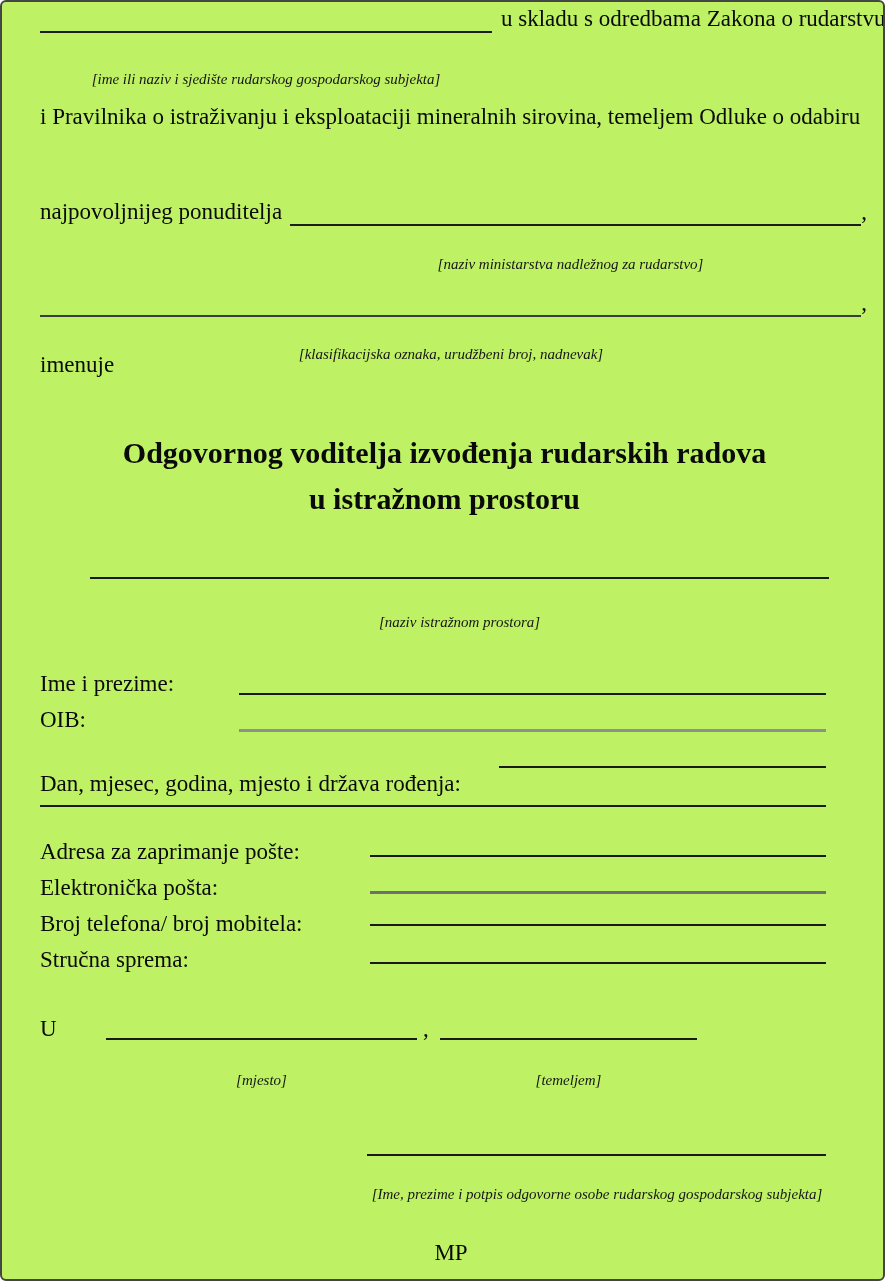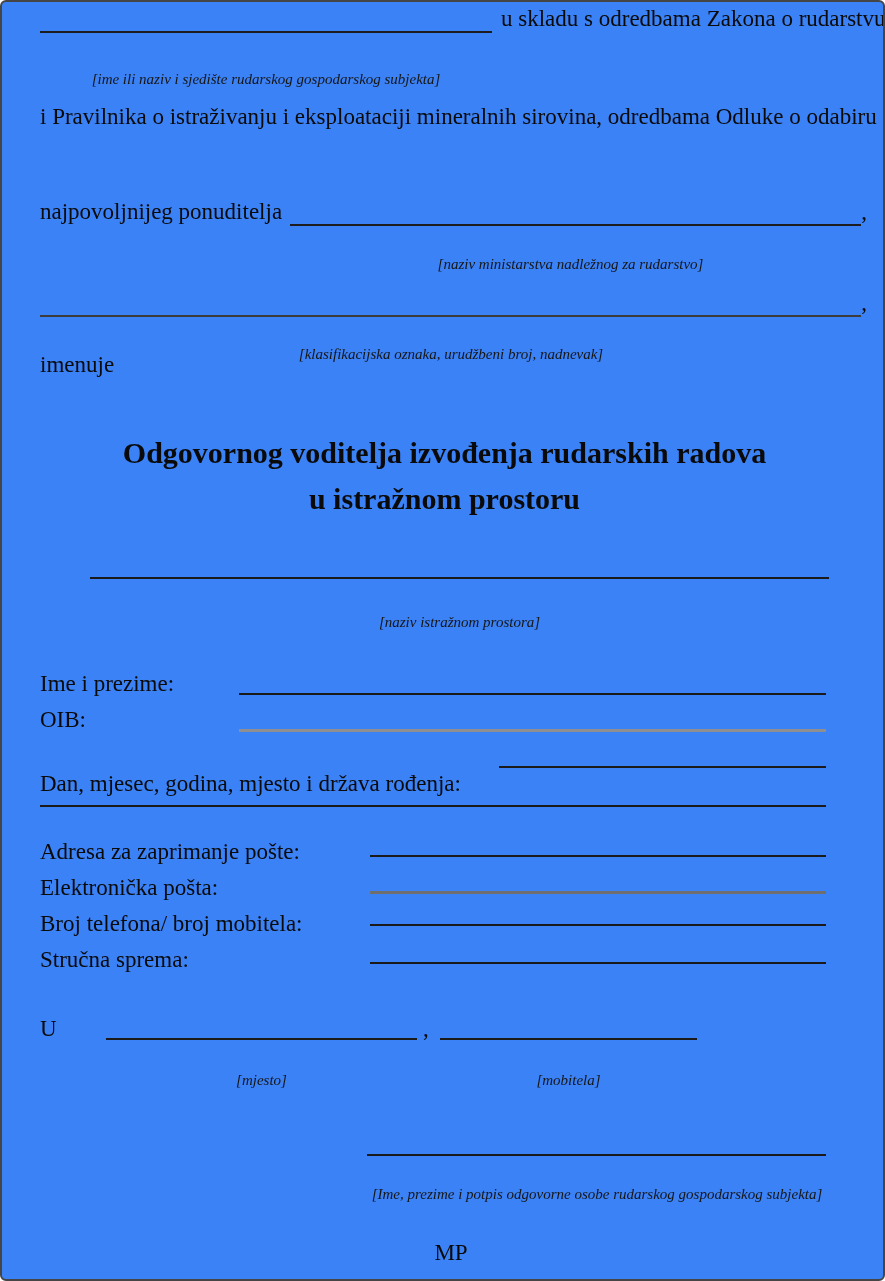"u skladu s odredbama Zakona" .page { background: #3b82f6 -> #bef264 }
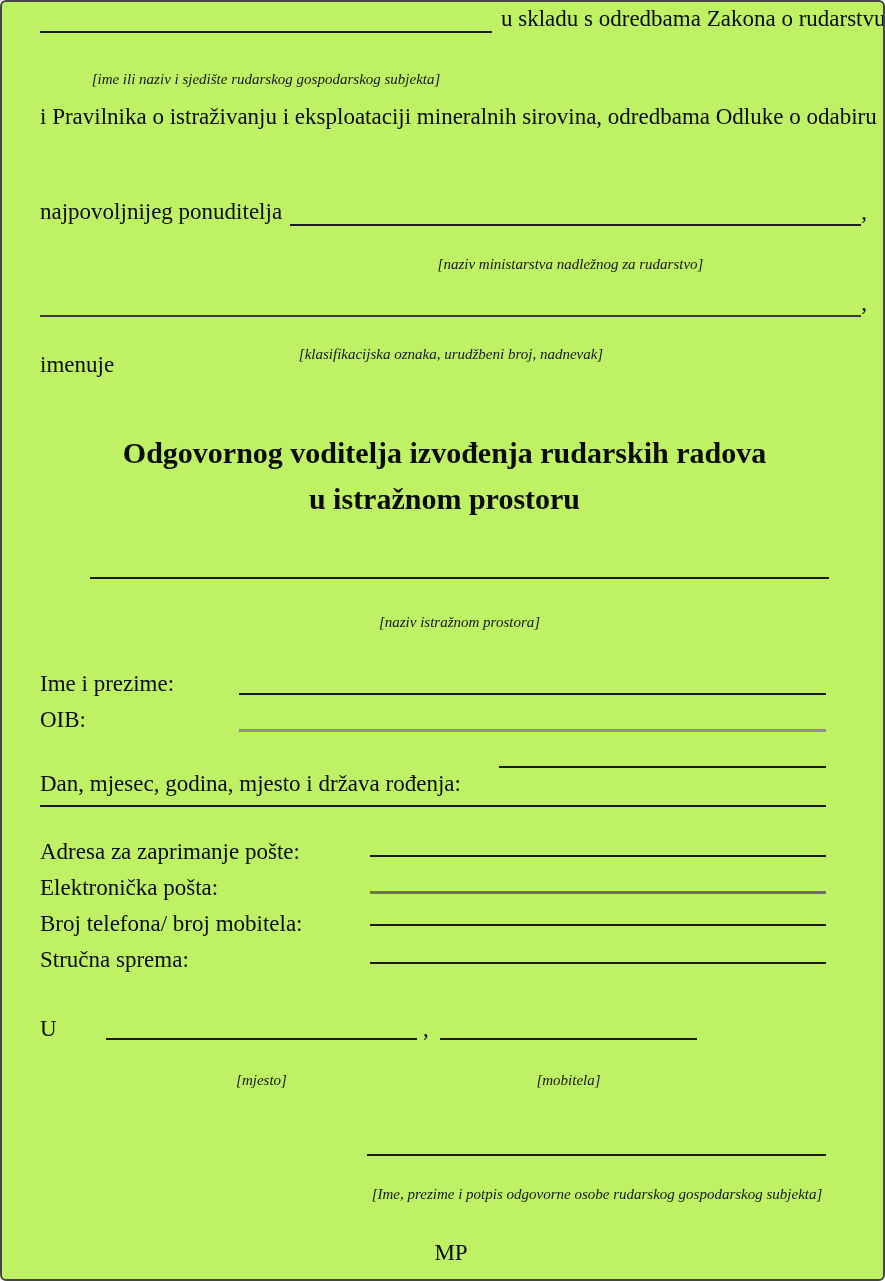"i Pravilnika o istraživanju i" div.abs { text: odredbama -> temeljem }
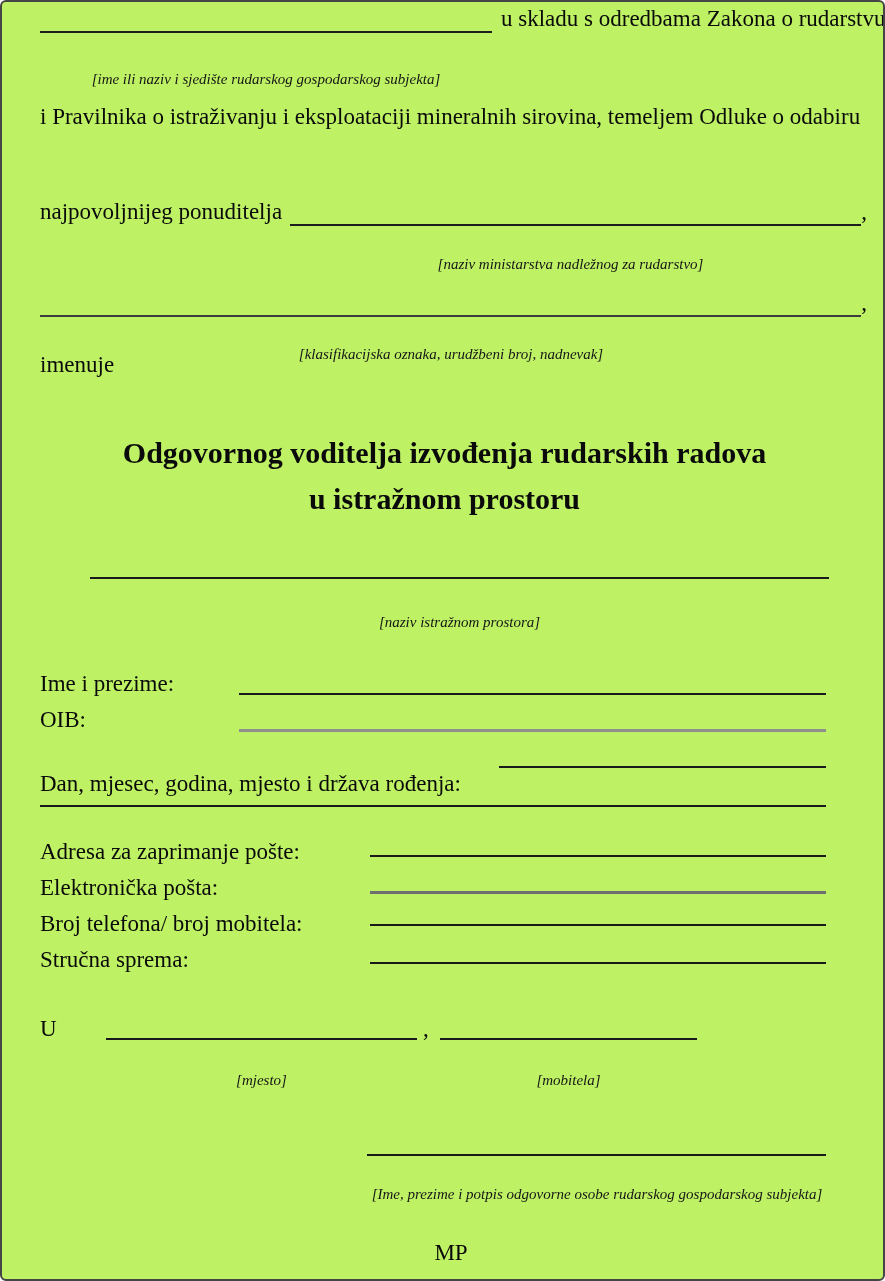"[mobitela]" div.cap { text: mobitela -> temeljem }
